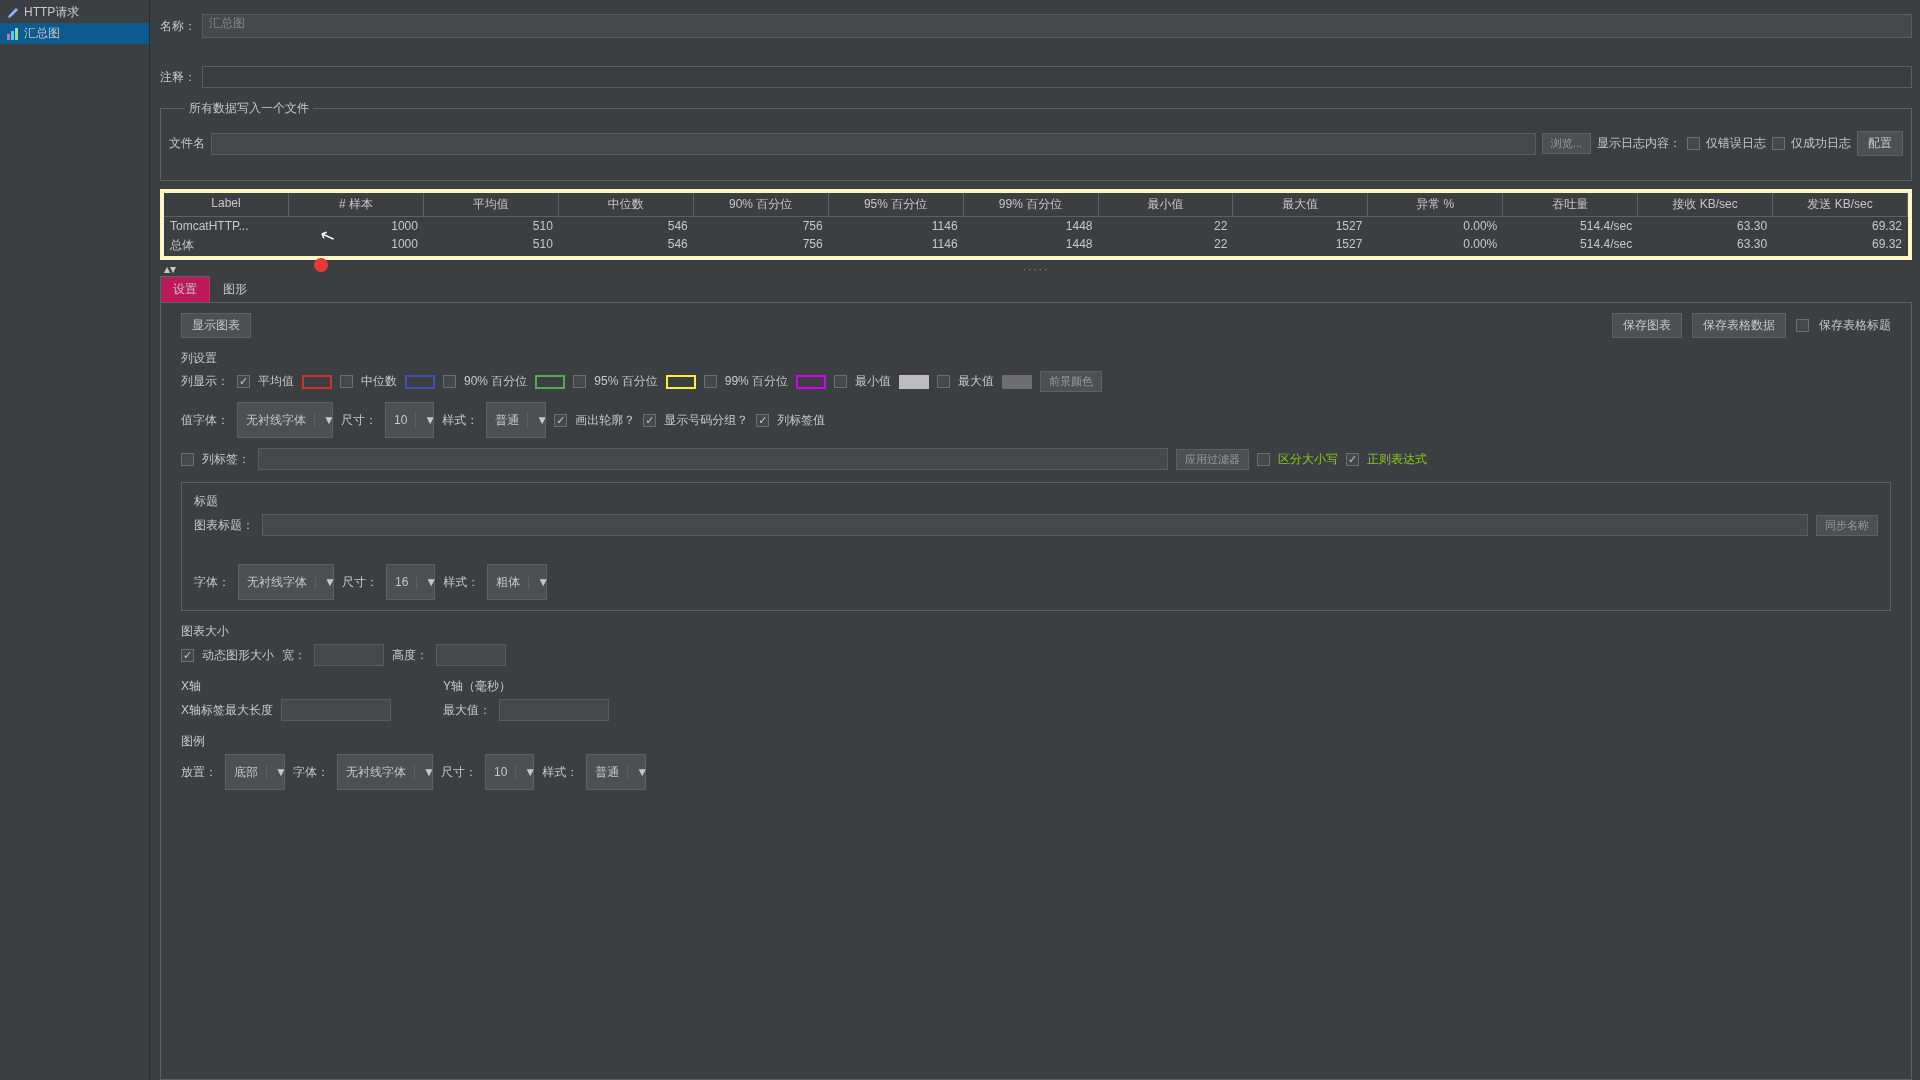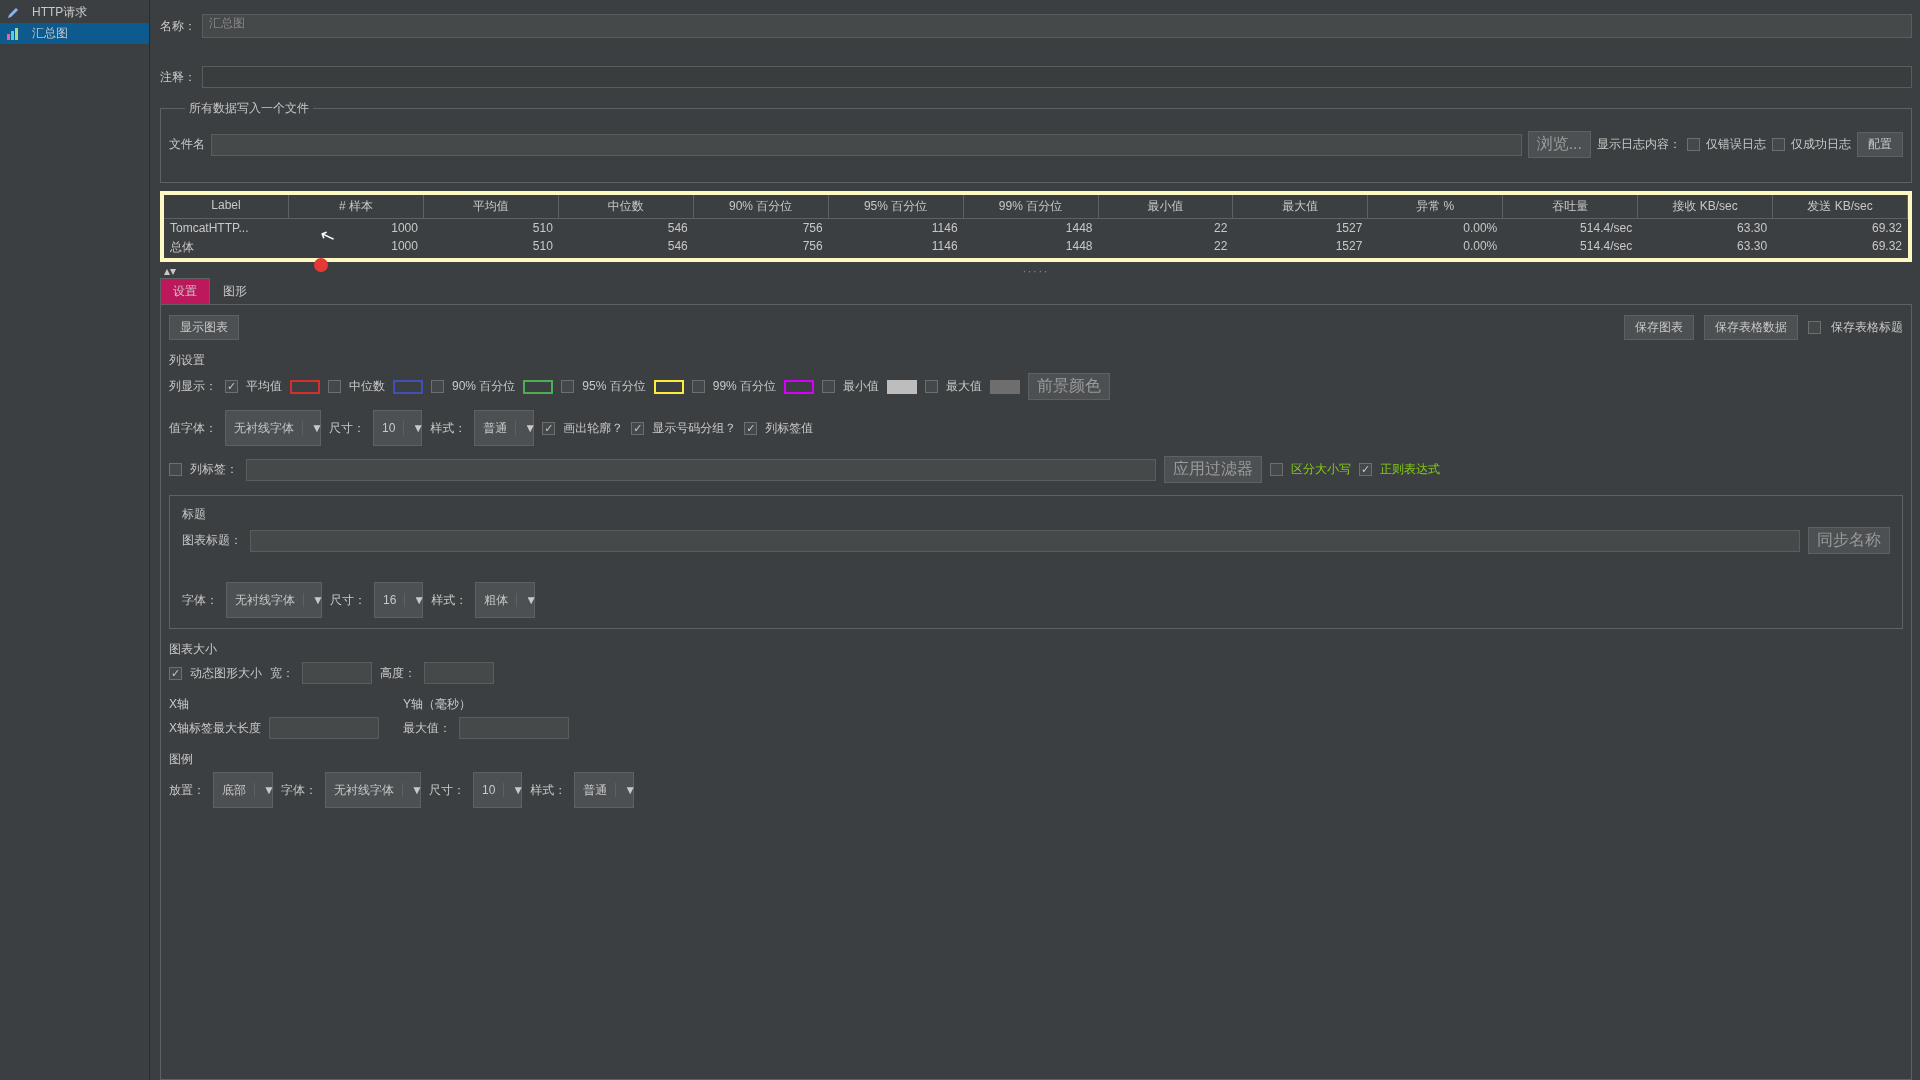"HTTP请求" .tree-item { gap: 12px -> 4px }
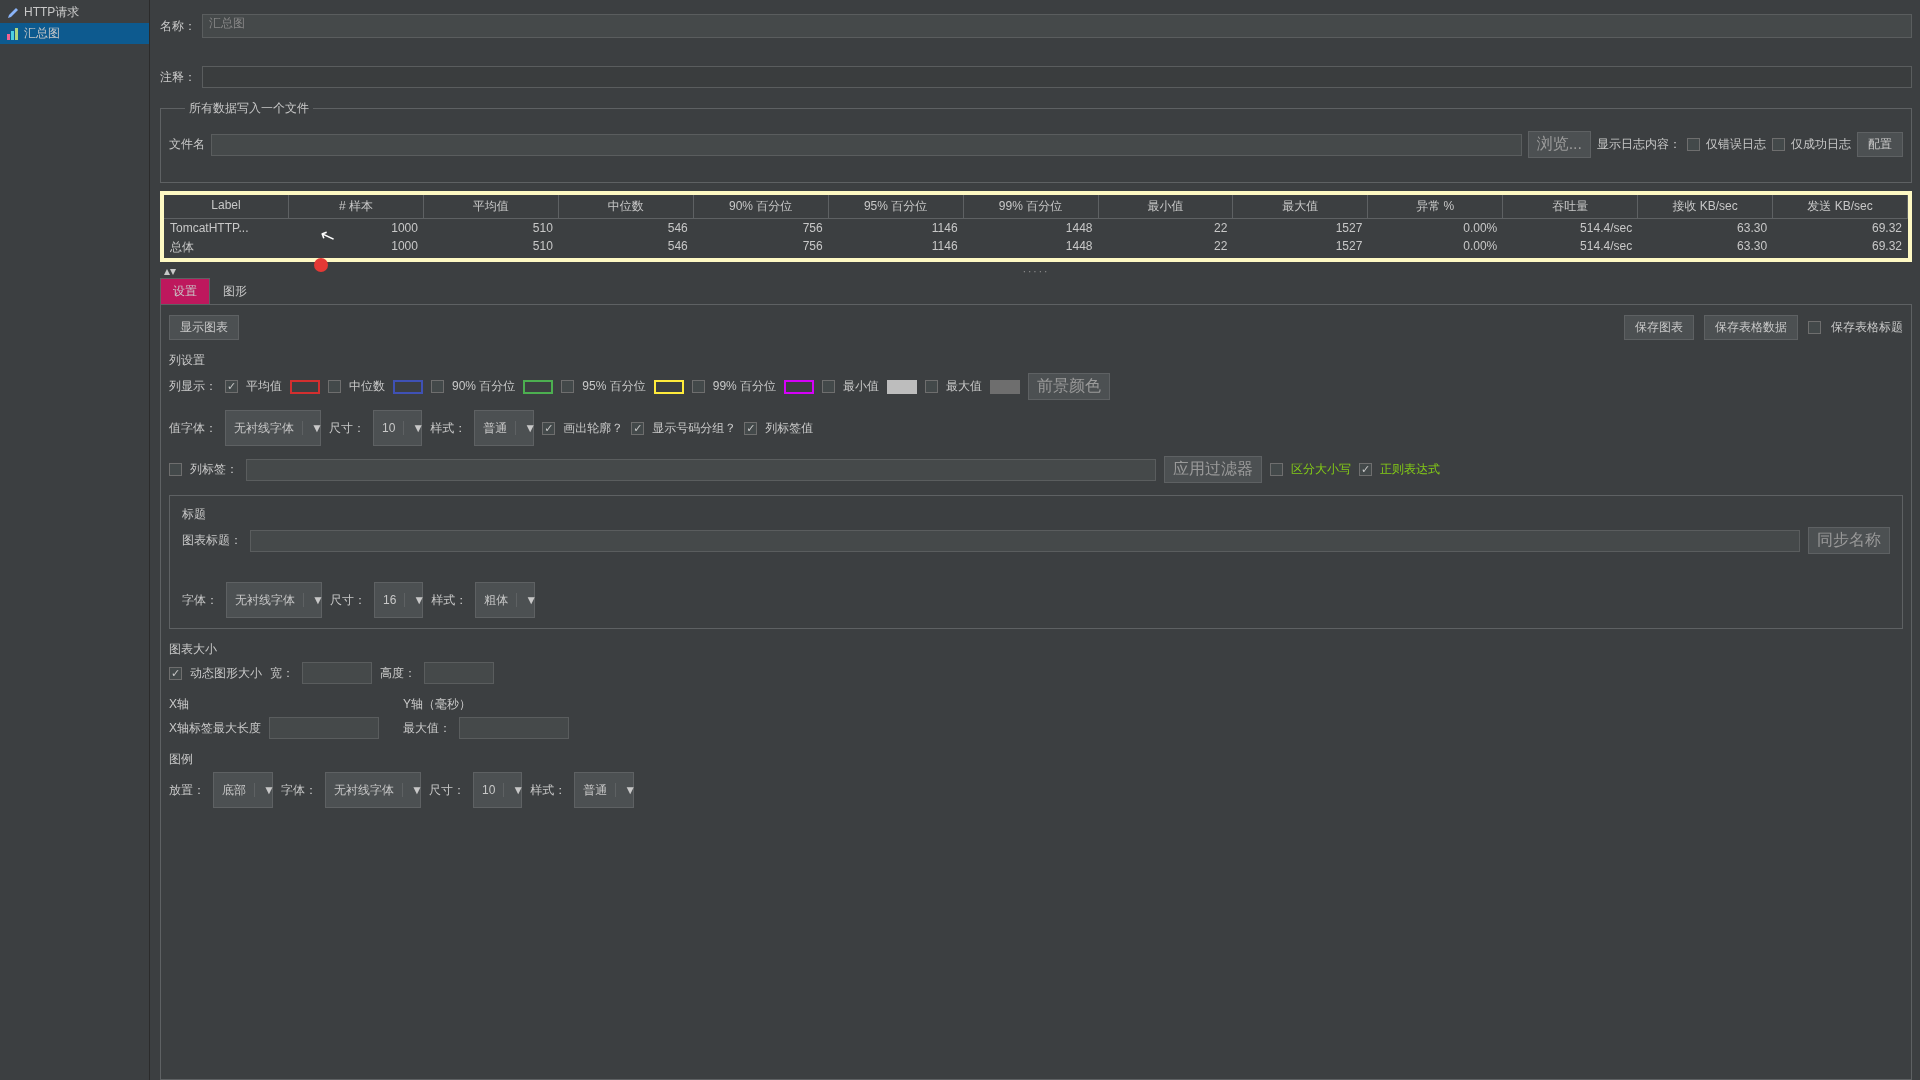"浏览..." .btn.small { font-size: 16px -> 11px }
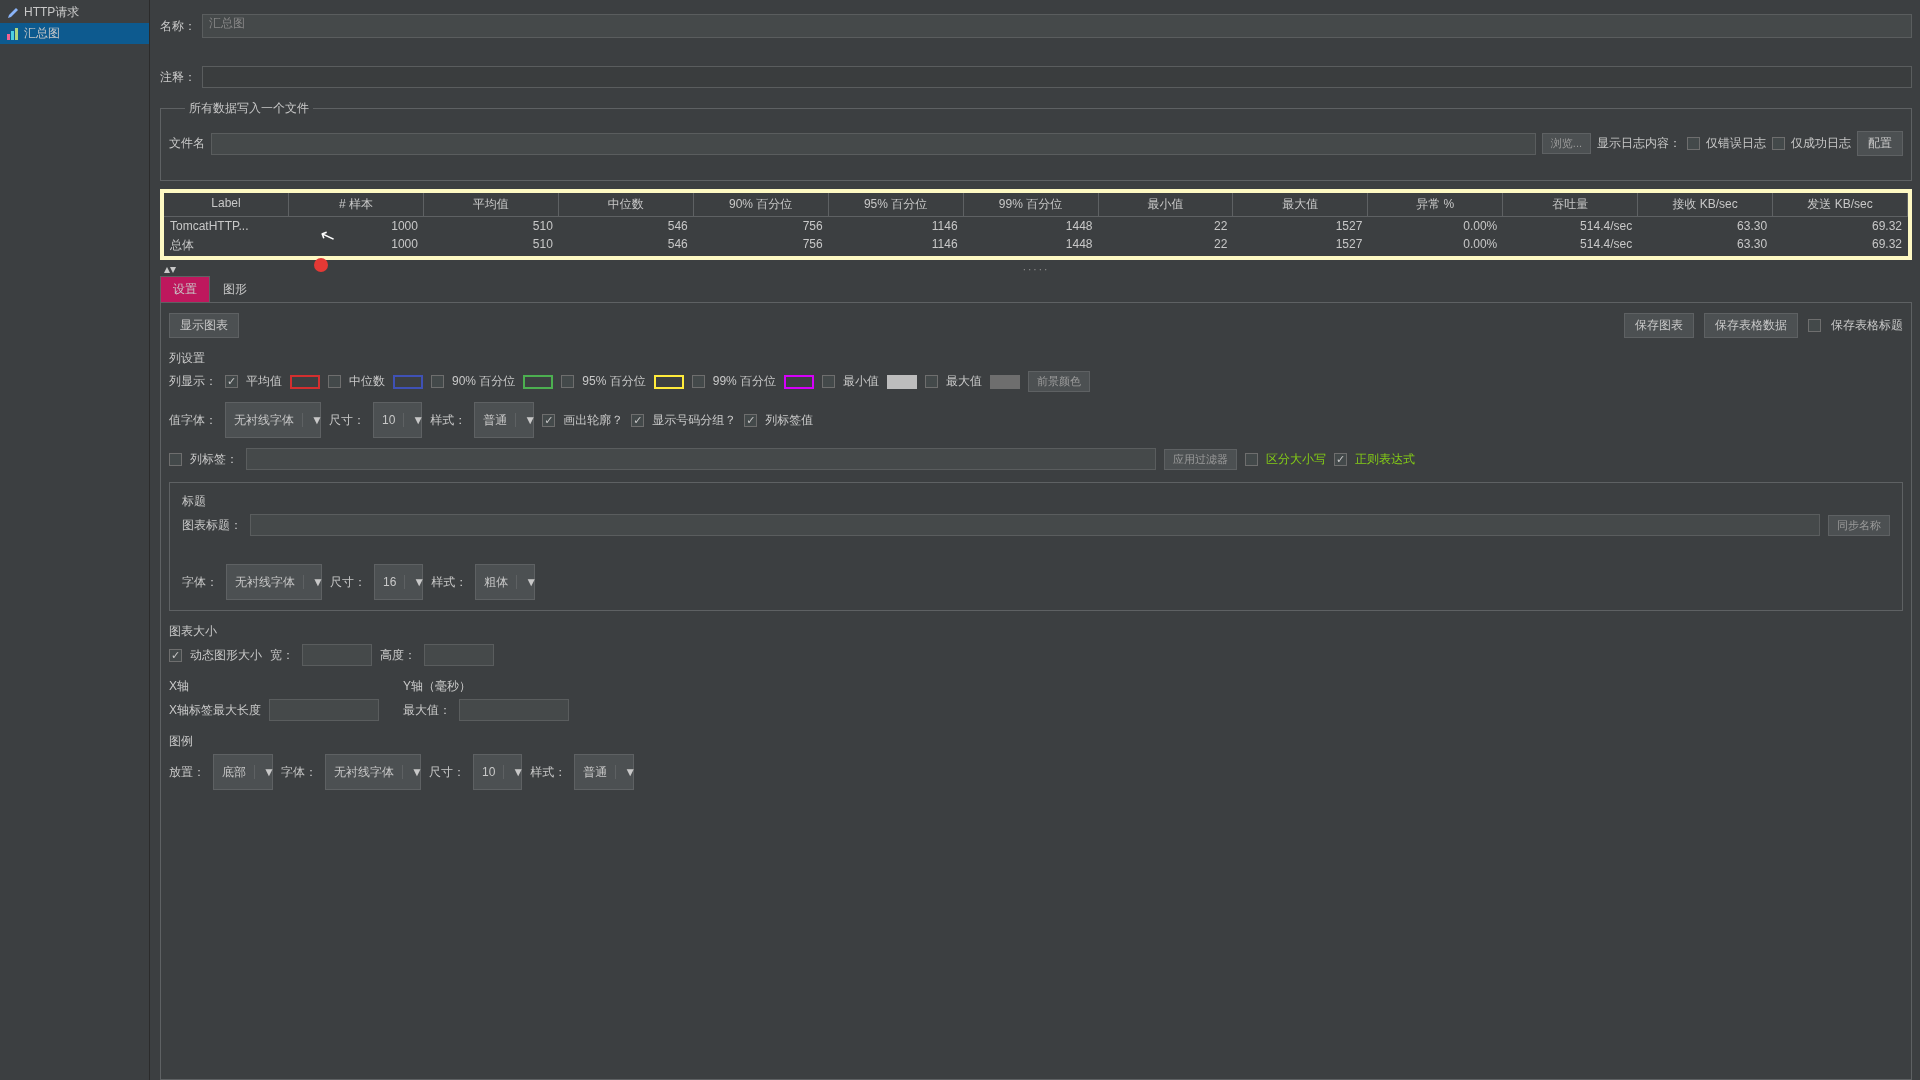"显示图表" .panel { padding: 10px 8px -> 10px 20px }
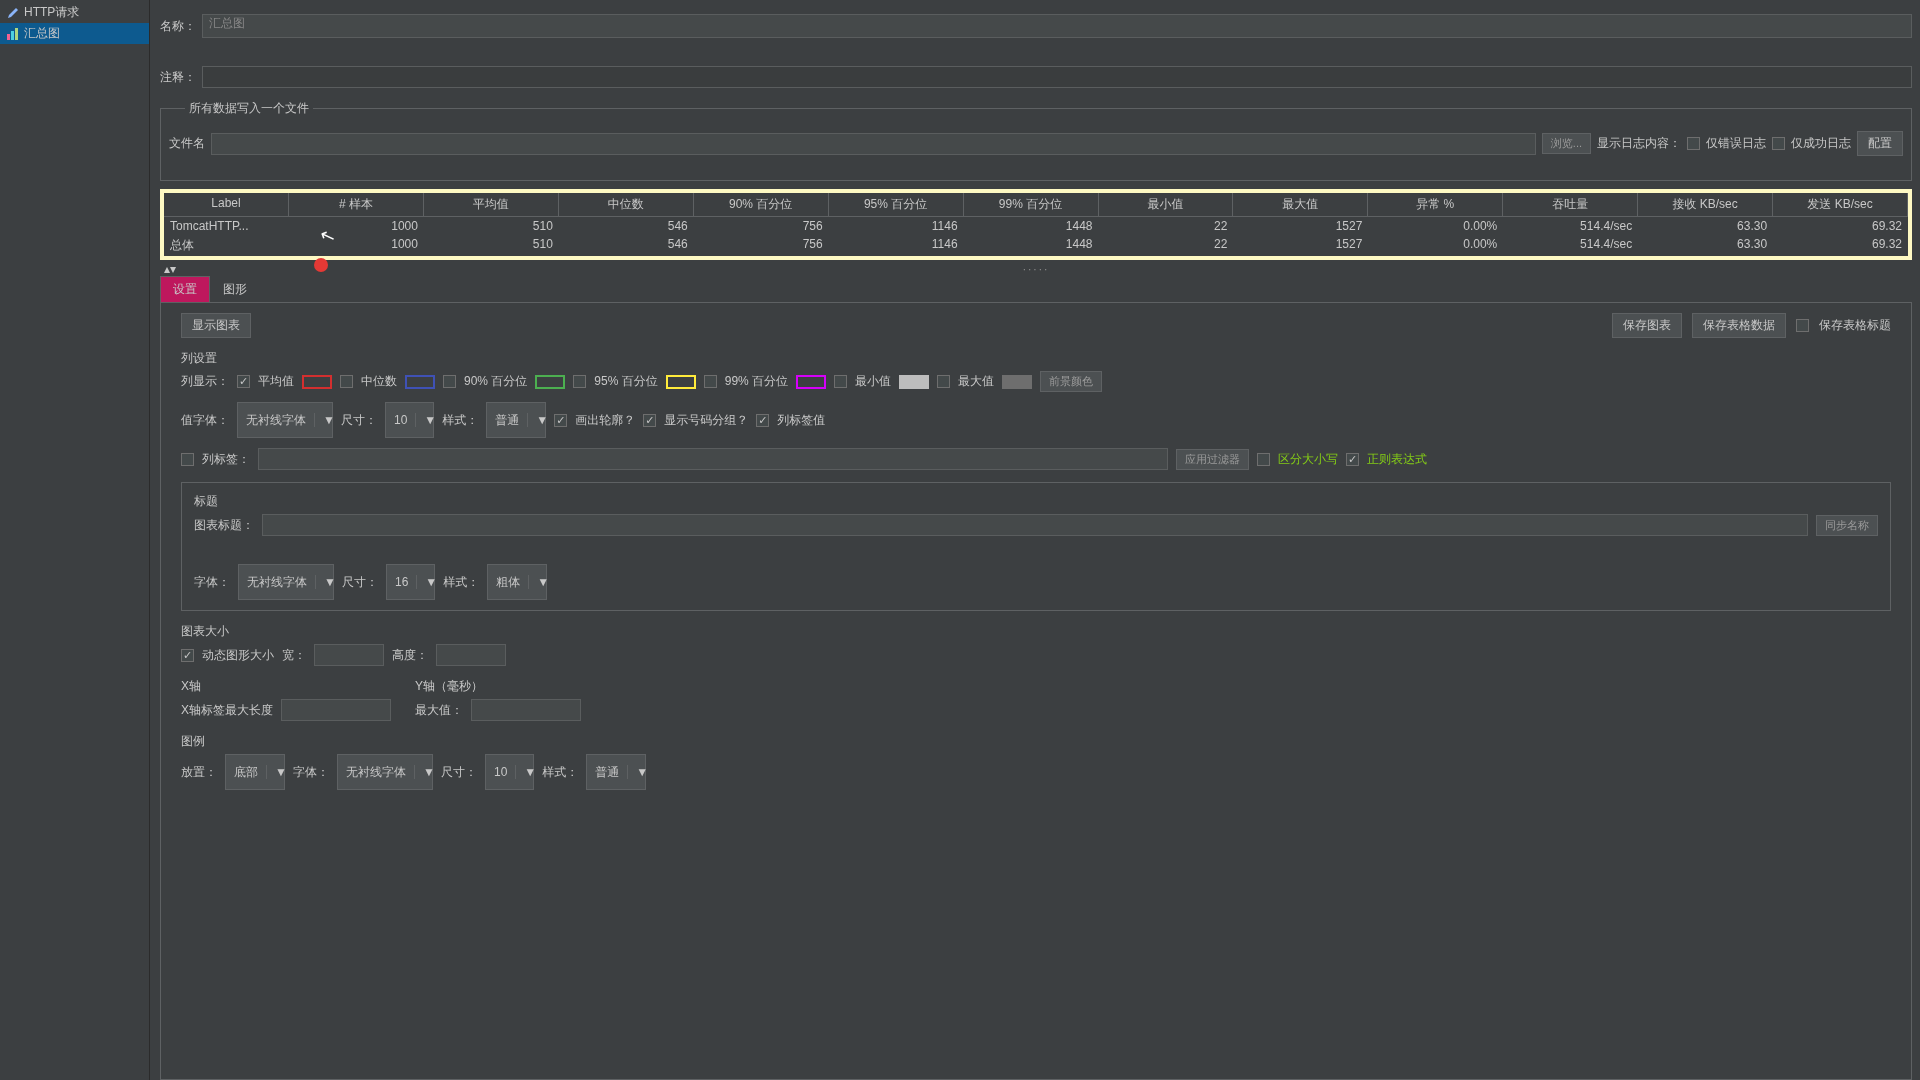"X轴" div.sub { gap: 24px -> 52px }
